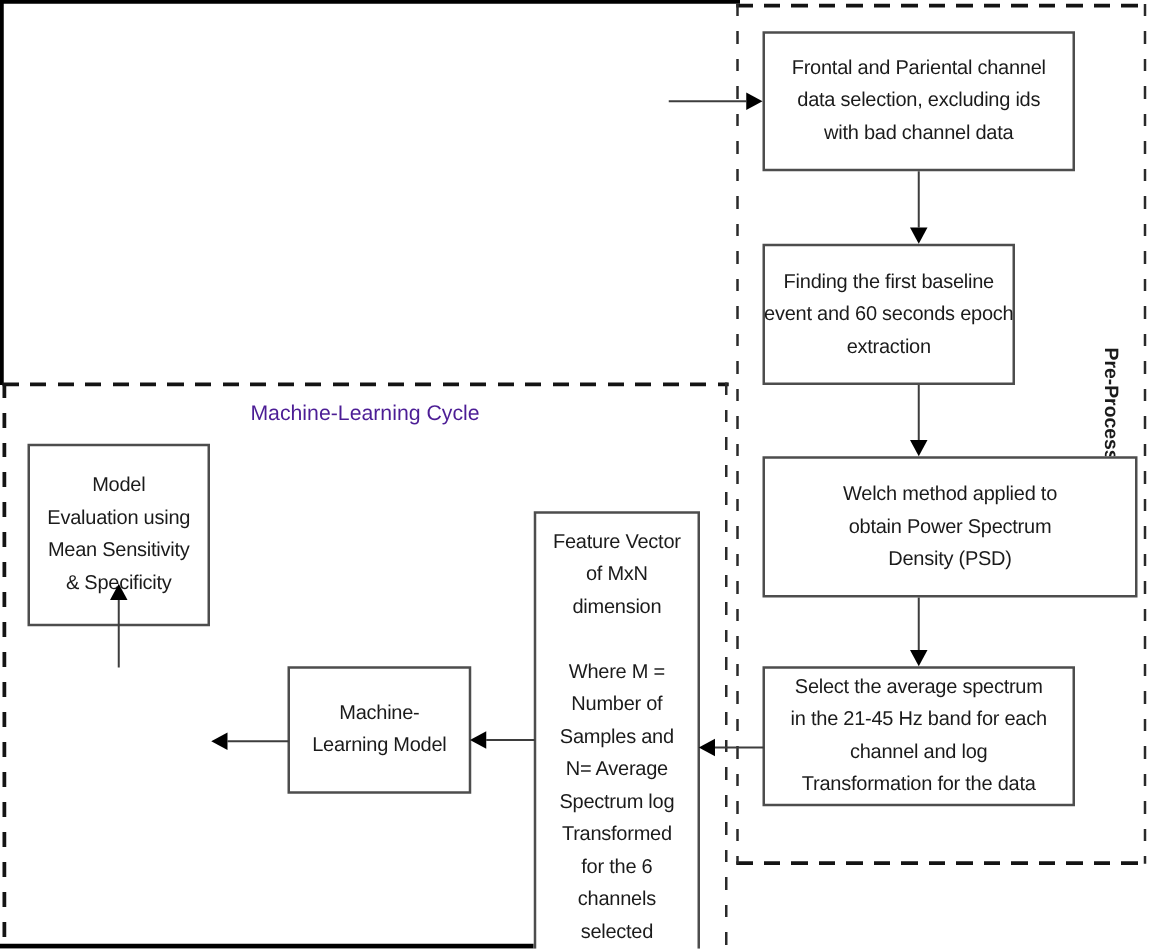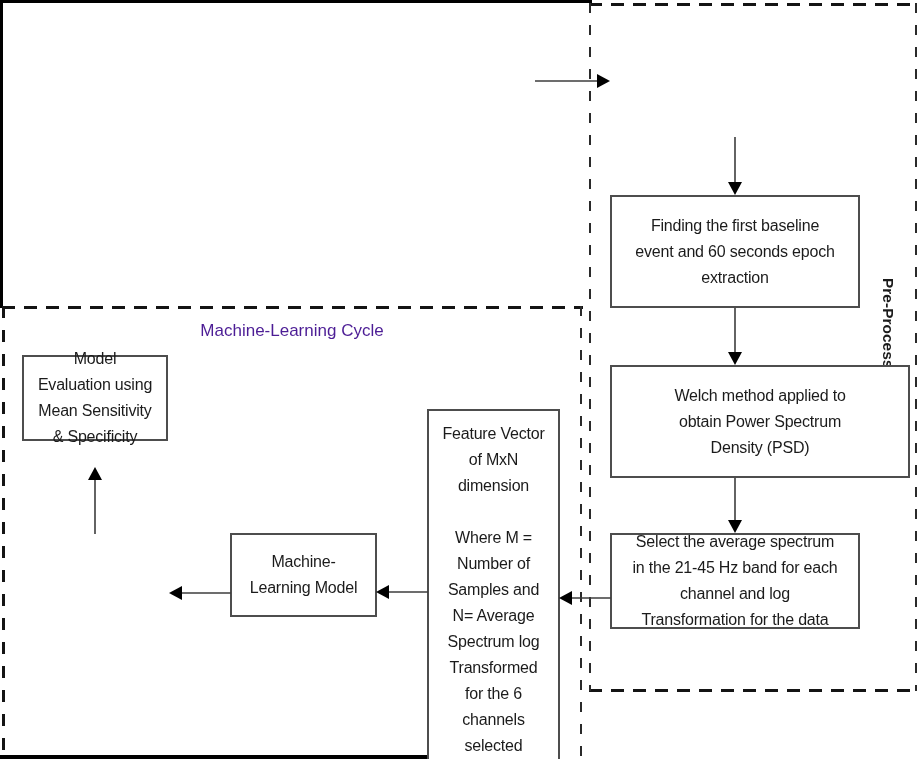"Frontal and Pariental channel" div.box { html: none -> <div>Frontal and Pariental channel data selection, excluding ids with bad channel data</div> }
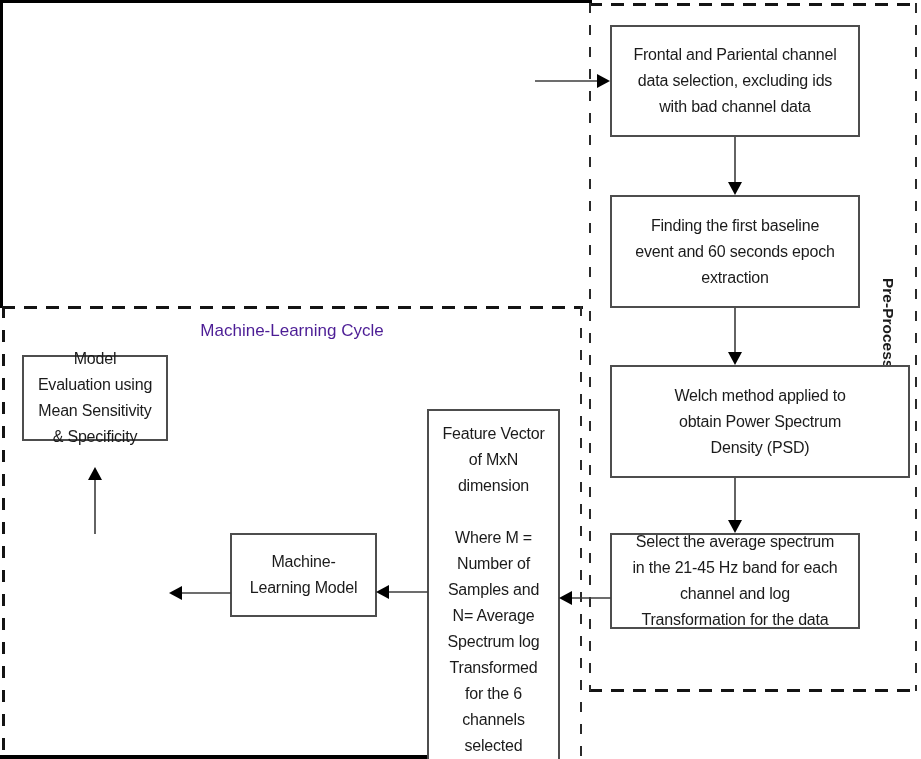"Finding the first baseline" div.box { width: 250px -> 202px }
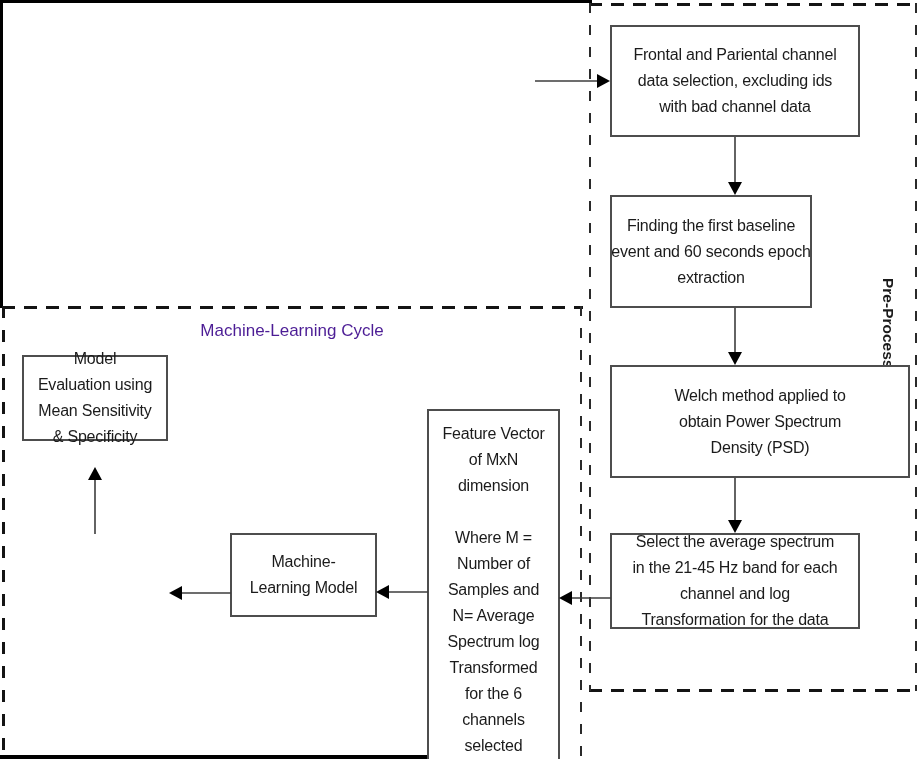"Model" div.box { height: 86px -> 146px }
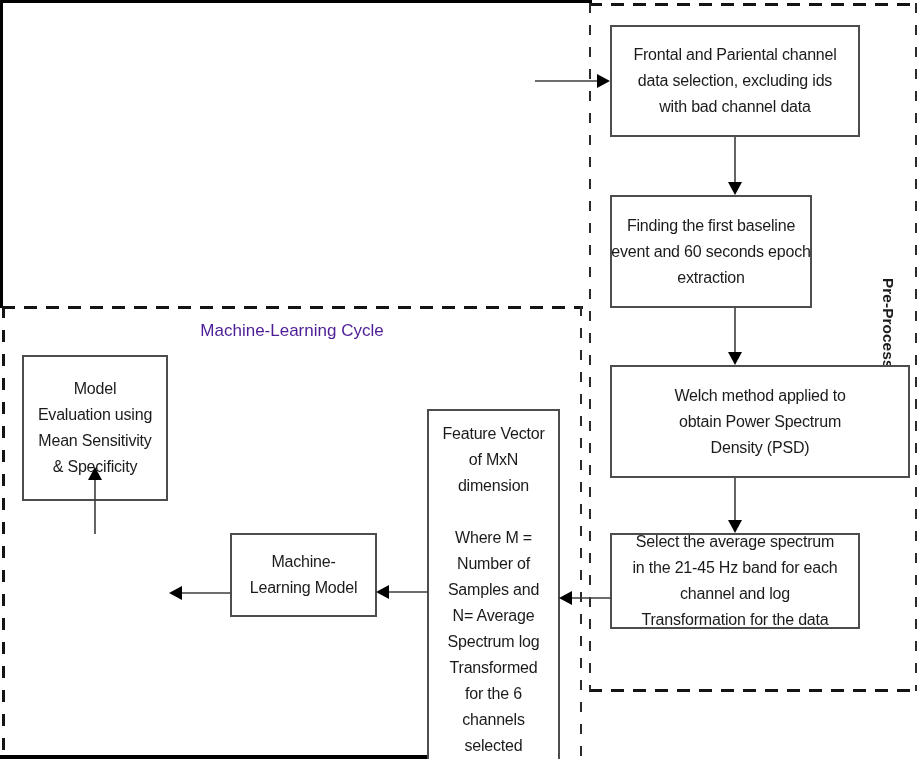"Select the average spectrum" div.box { height: 96px -> 112px }
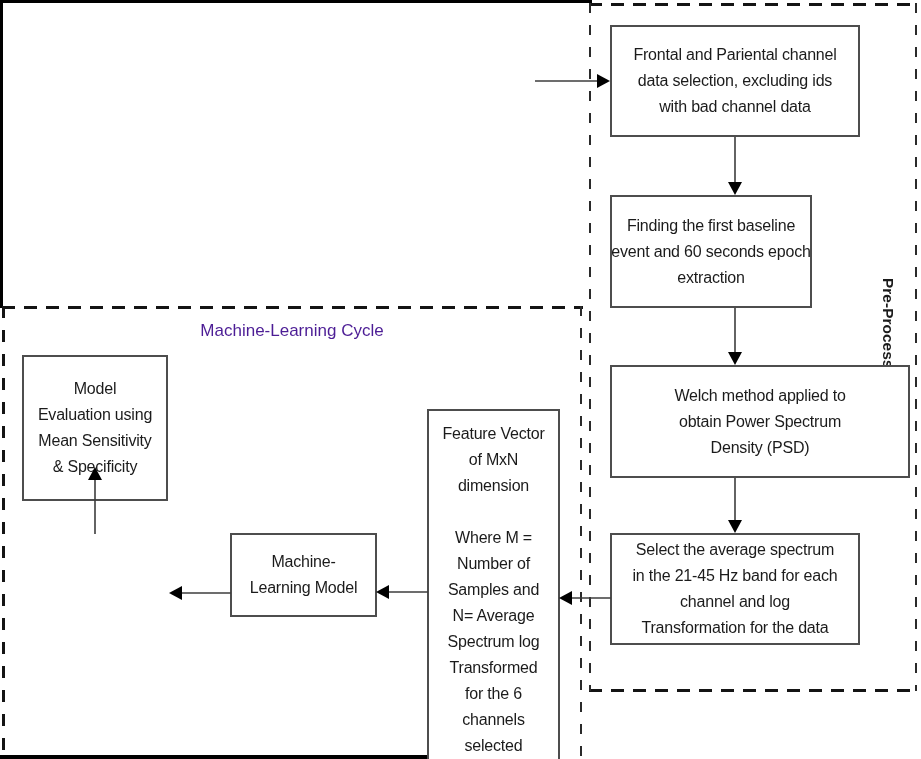"Machine-" div.box { height: 84px -> 102px }
